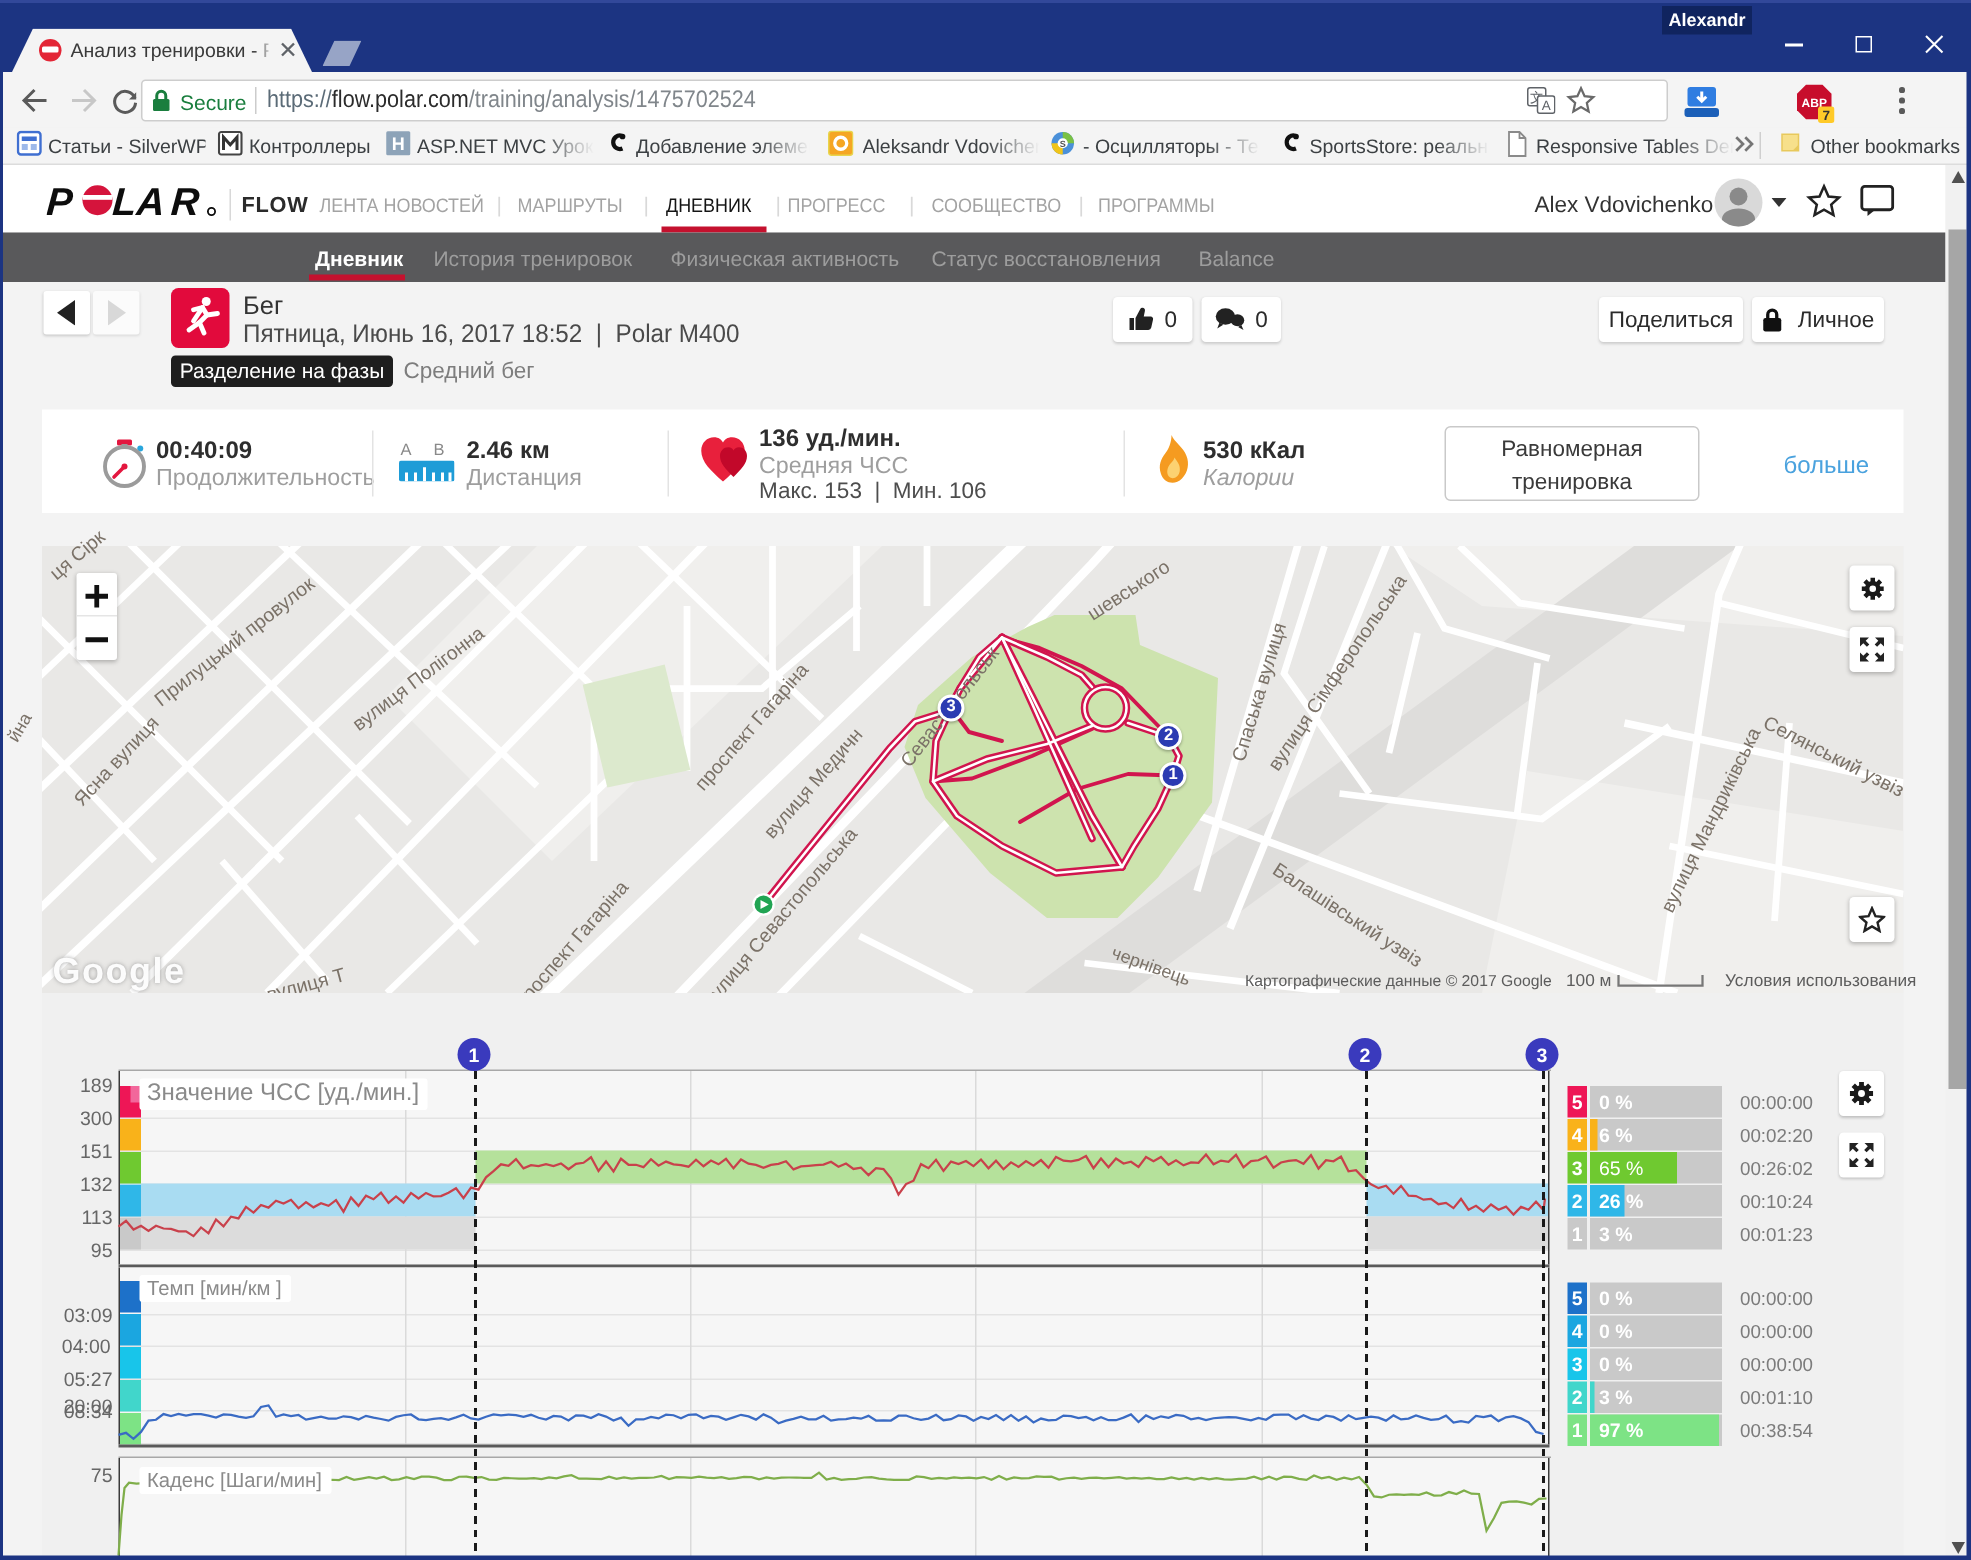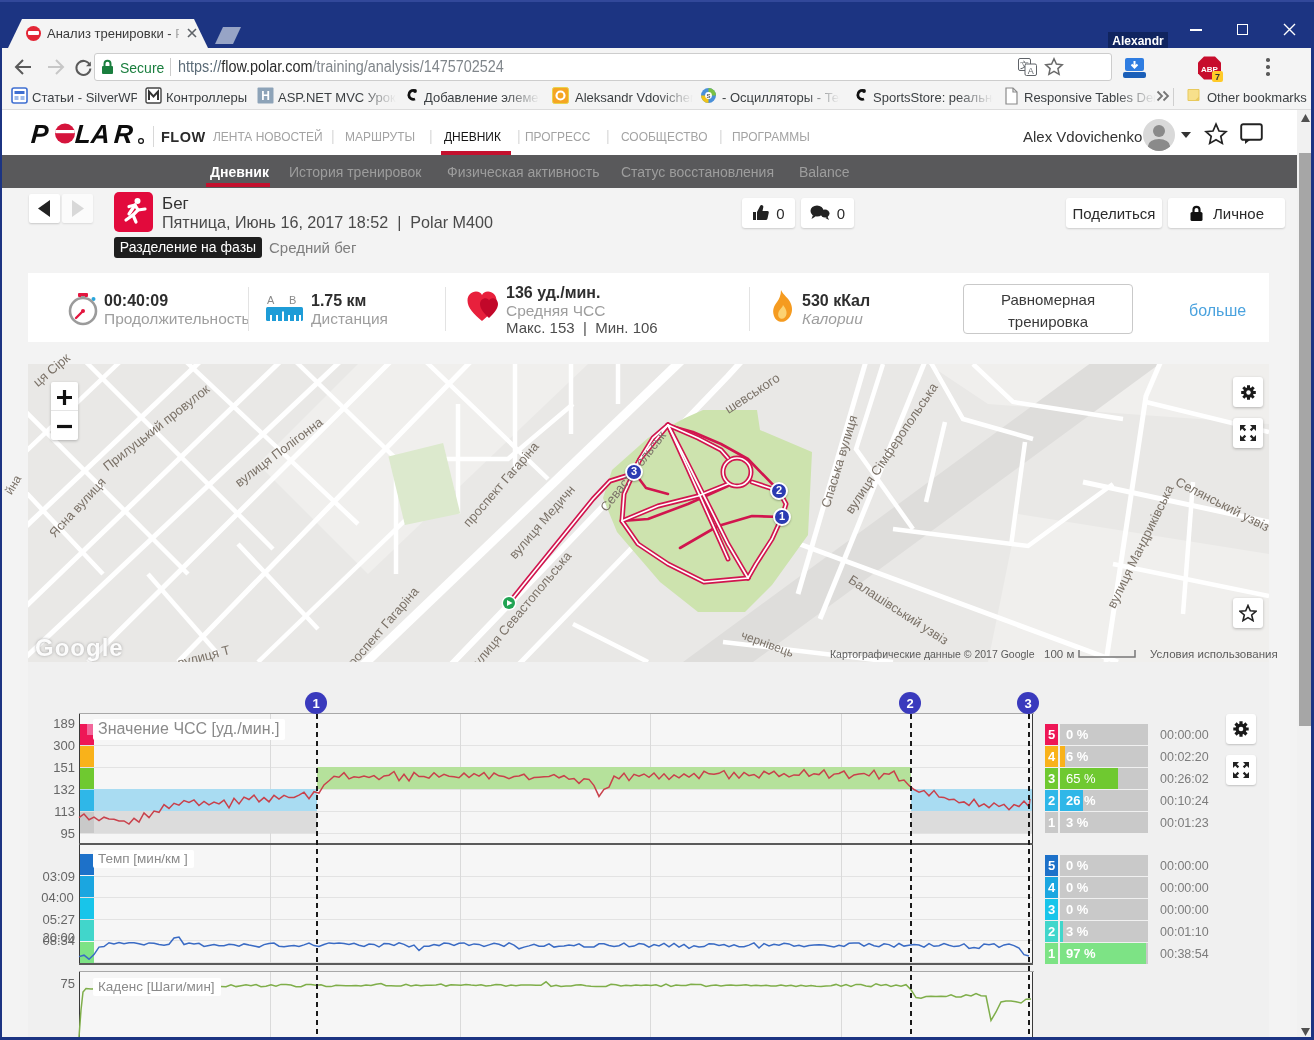"Alexandr" div.abs { margin-top: 28px -> none }
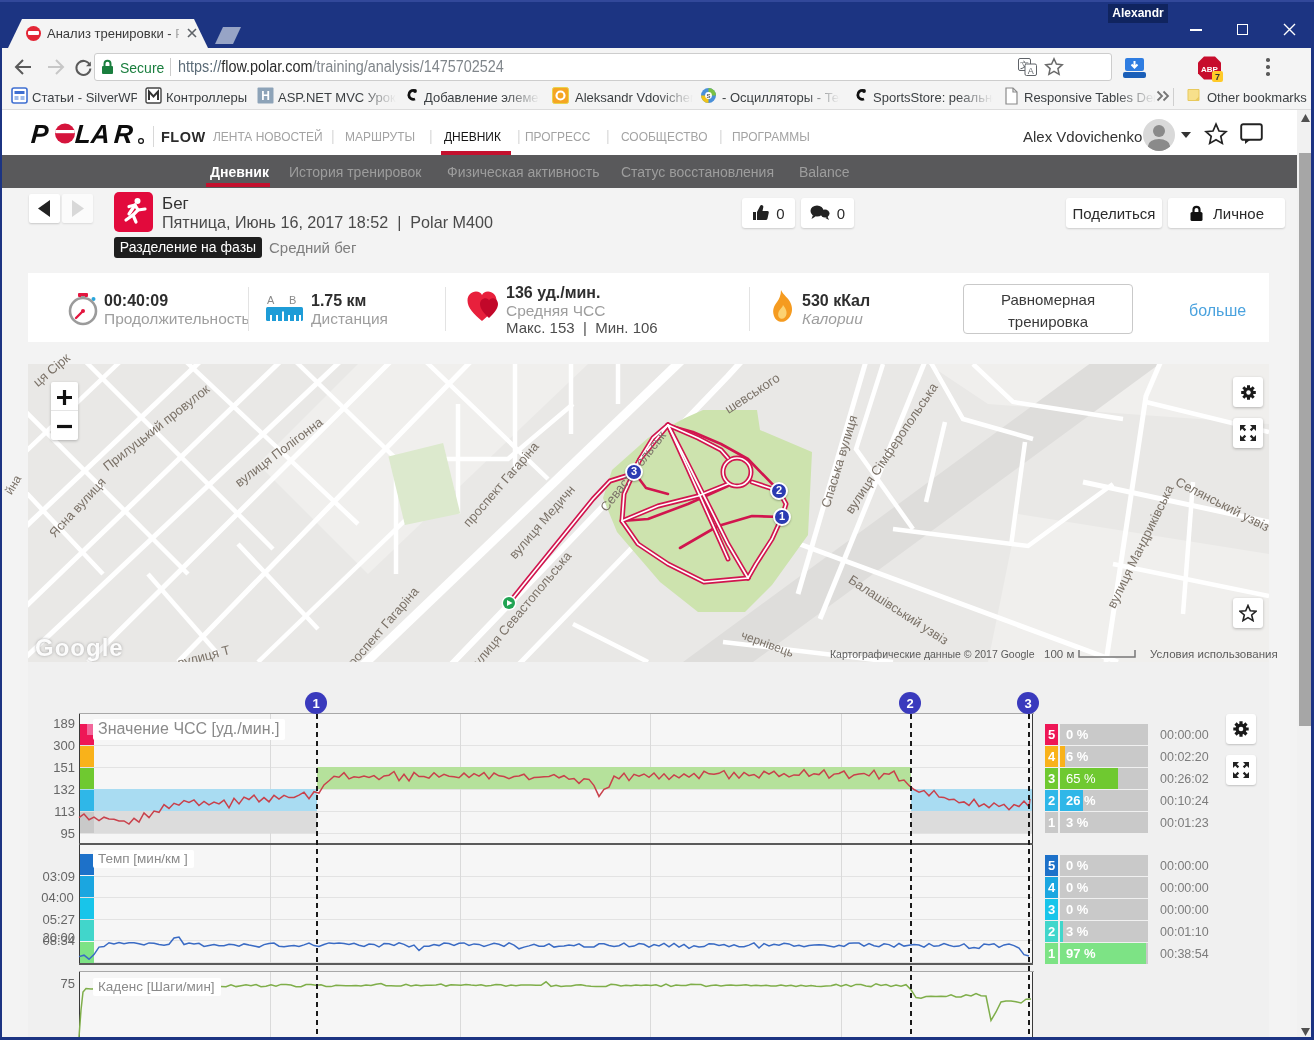"Личное" div.btn { width: 117px -> 88px }
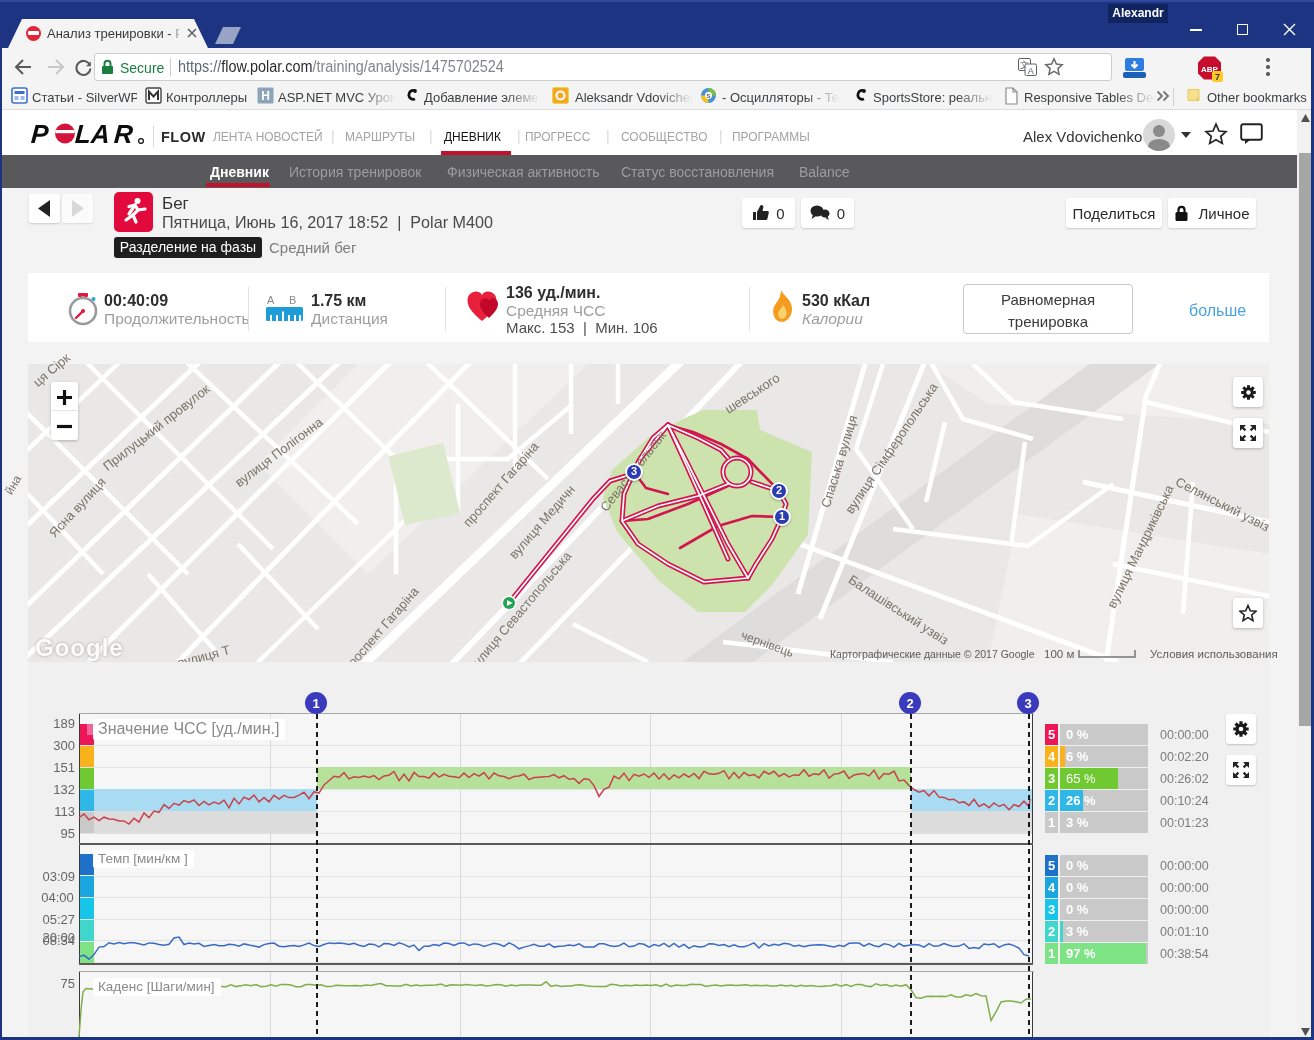"1.75 км" div.abs { text: 1.75 -> 2.46 }
